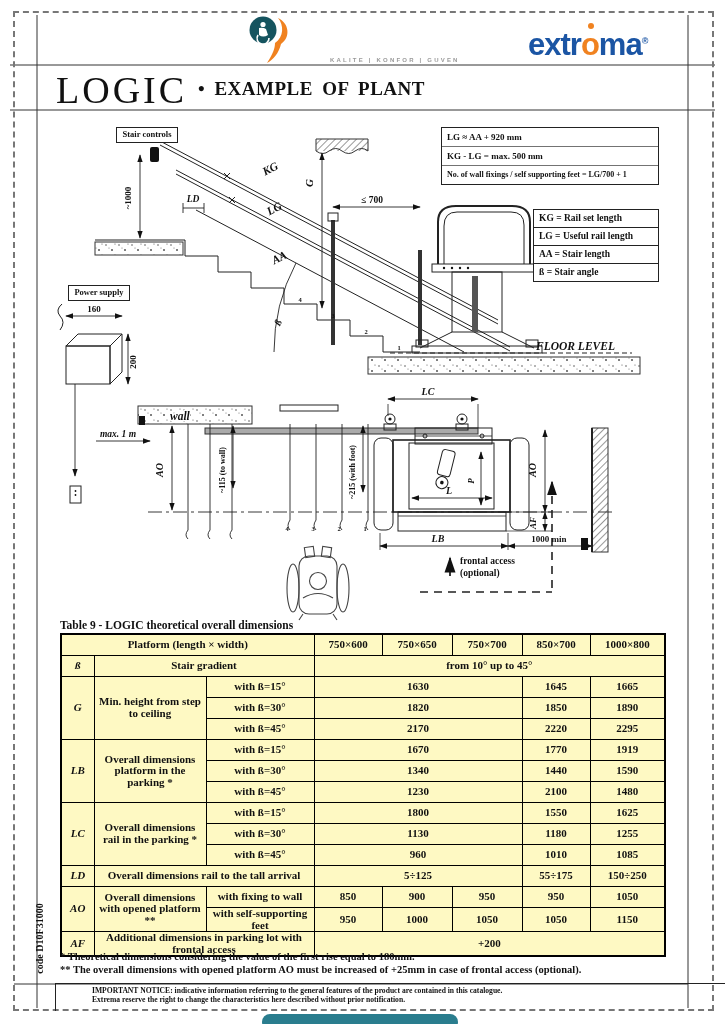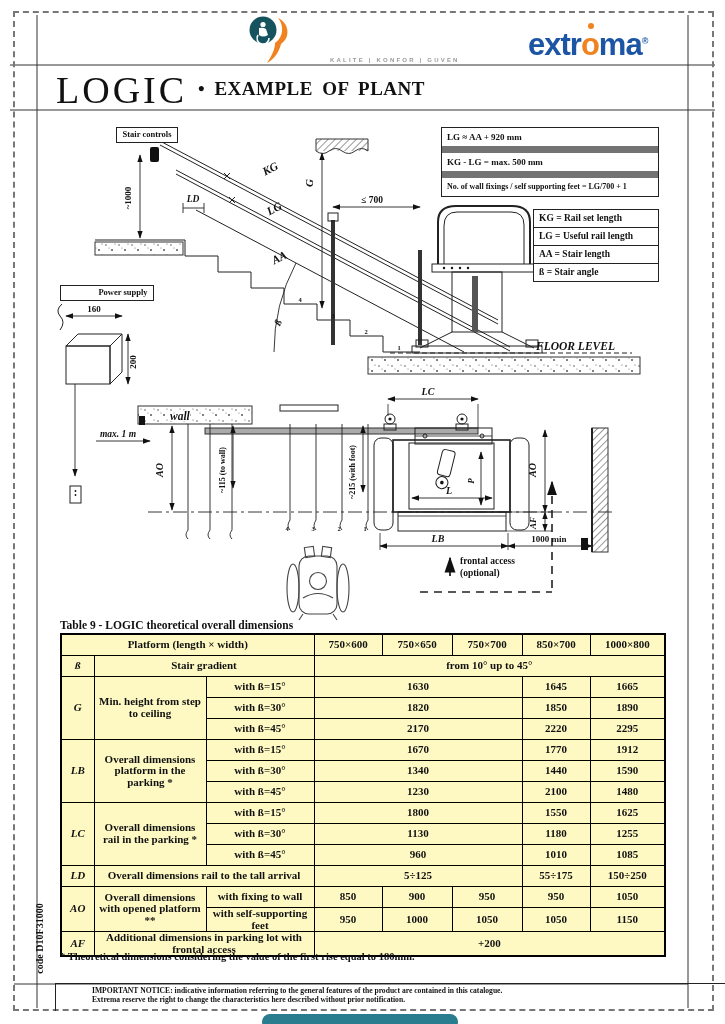"LG ≈ AA + 920" .fbox div { border-bottom: 7px solid #737373 -> 1px solid #737373 }
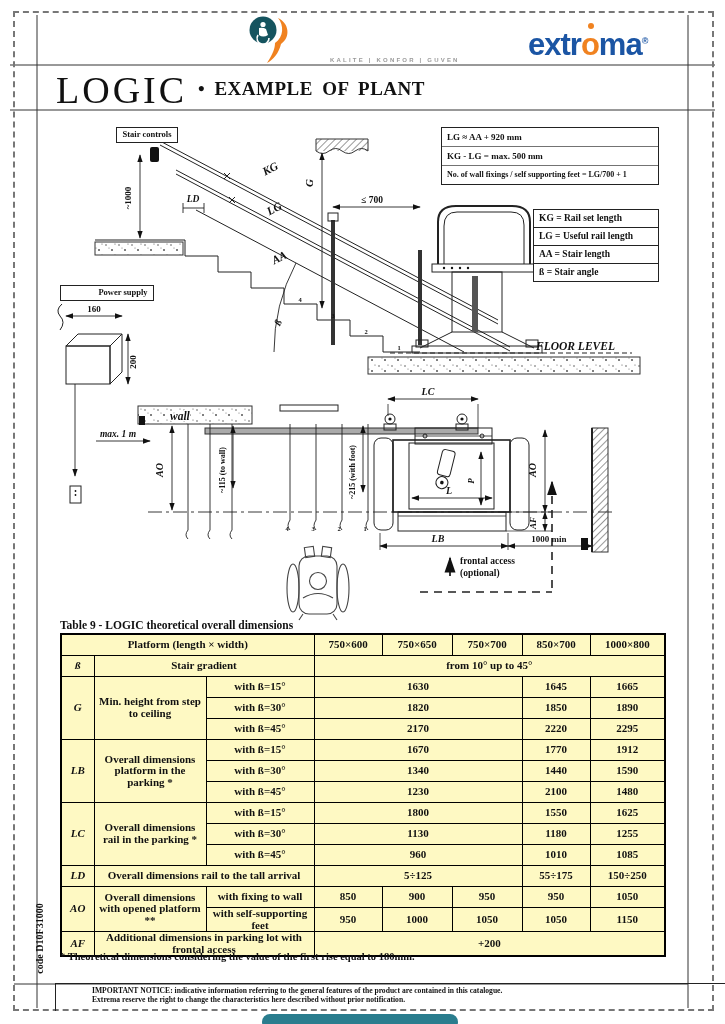"Power supply" div.abs { left: 60px -> 68px; padding-left: 32px -> none }
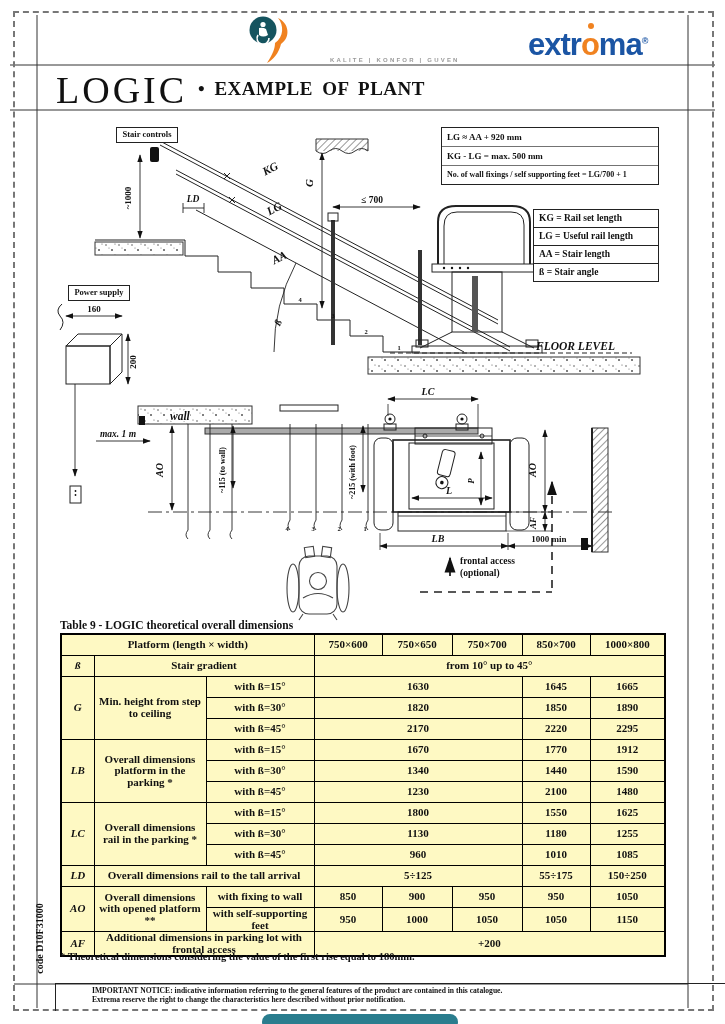"1912" td { text: 1912 -> 1919 }
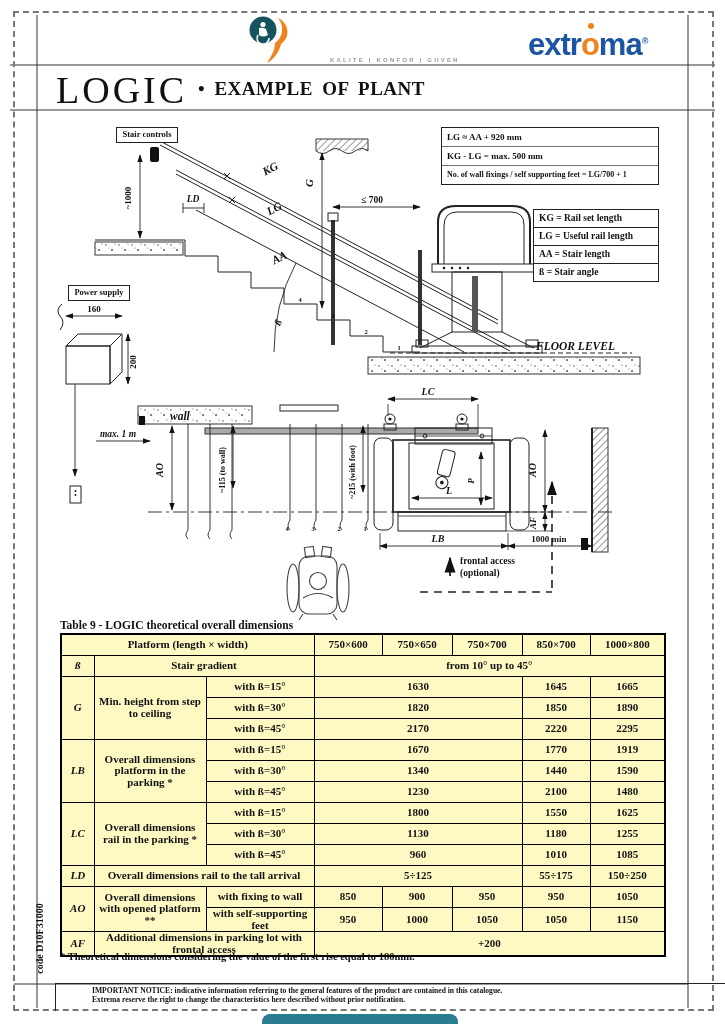"** The overall dimensions with" div.abs { html: none -> <div>** The overall dimensions with opened platform AO must be increased of +25mm in case of frontal access (optional).</div> }
